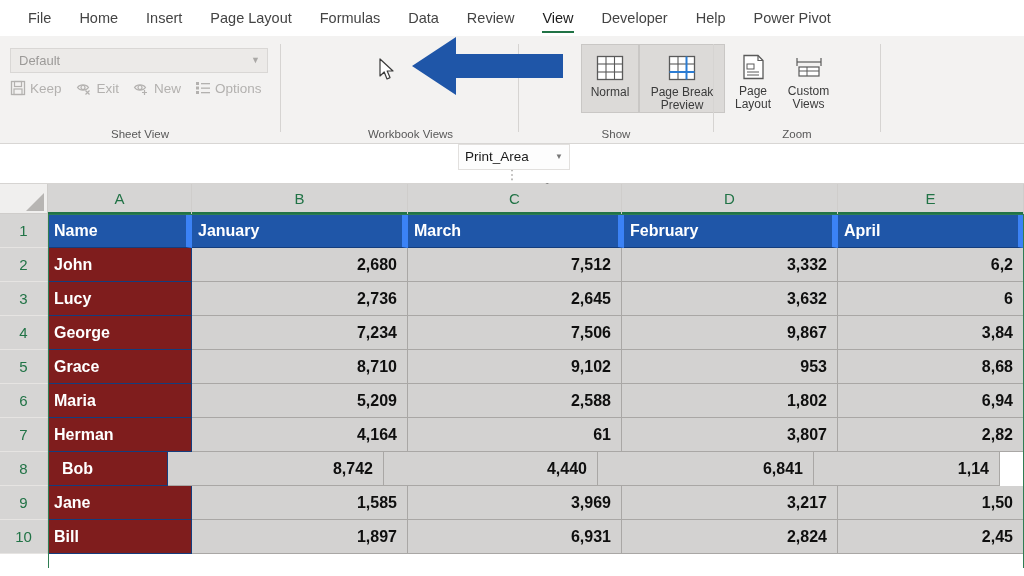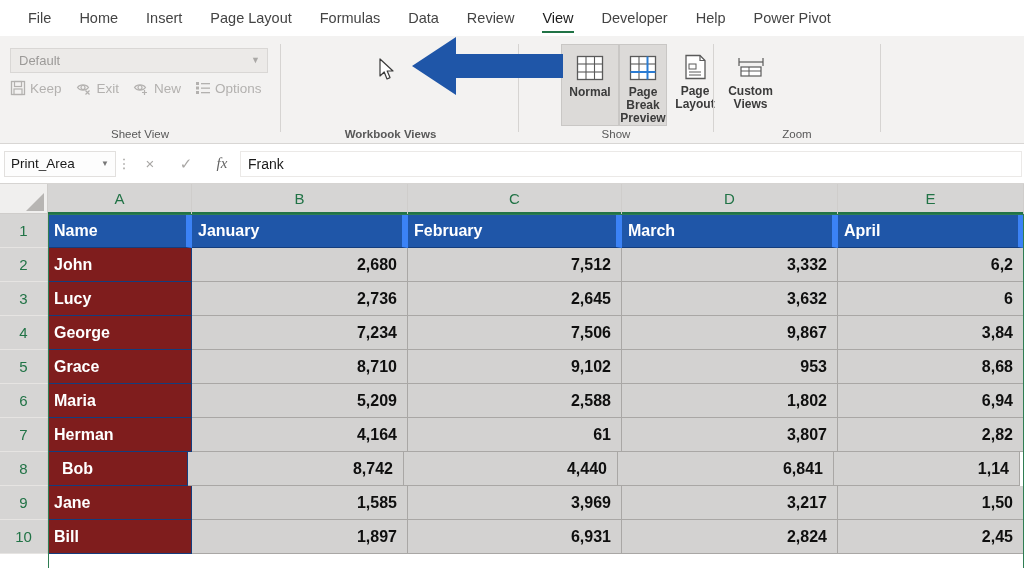"Normal" div.group { font-weight: bold -> none; left: 272px -> 292px }
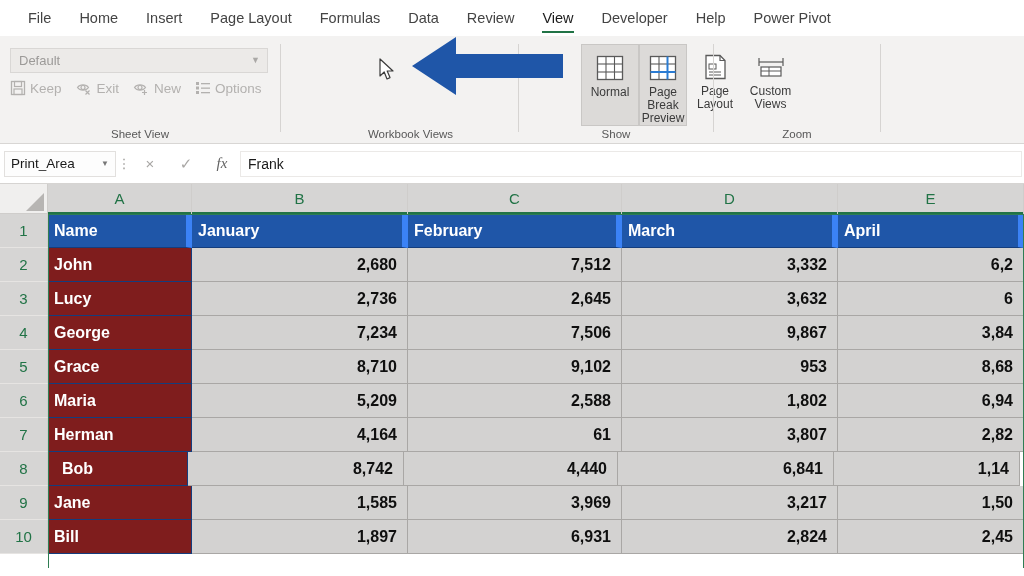"Page Break Preview" div.wv-btn { width: 48px -> 86px }
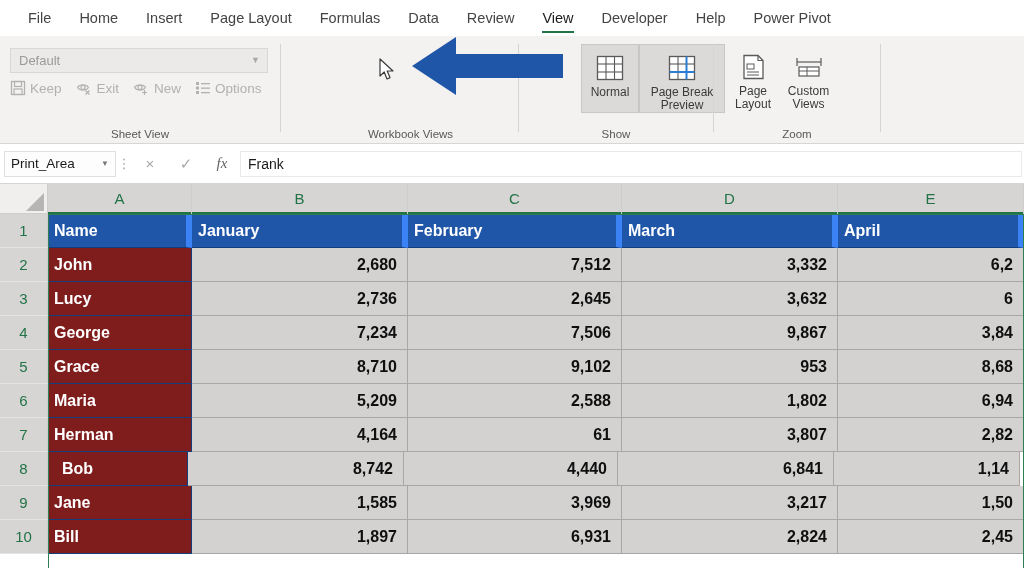"Print_Area" .fbar { flex-direction: none -> column }
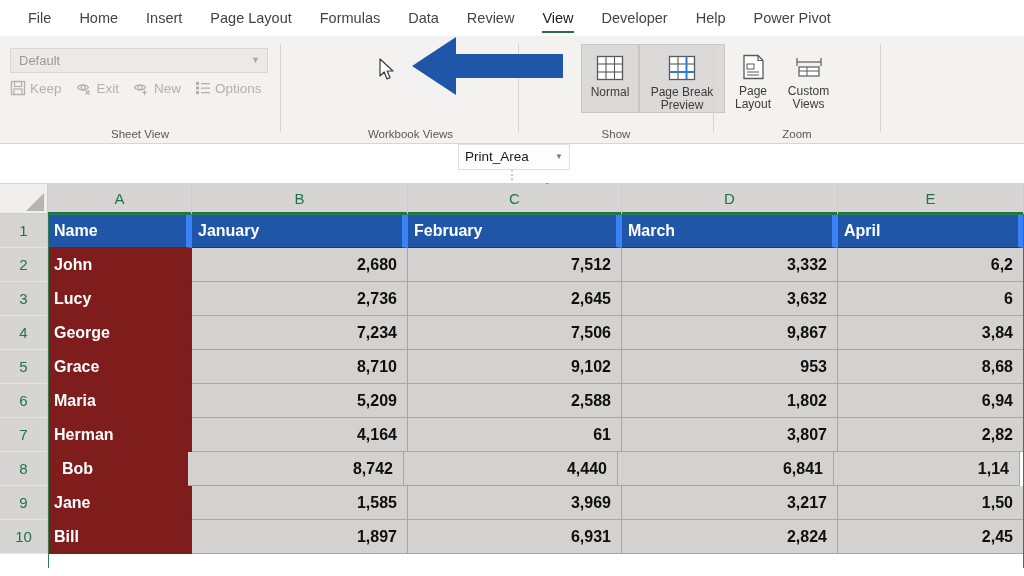"February" div.cell { order: before "March" -> after "March" }
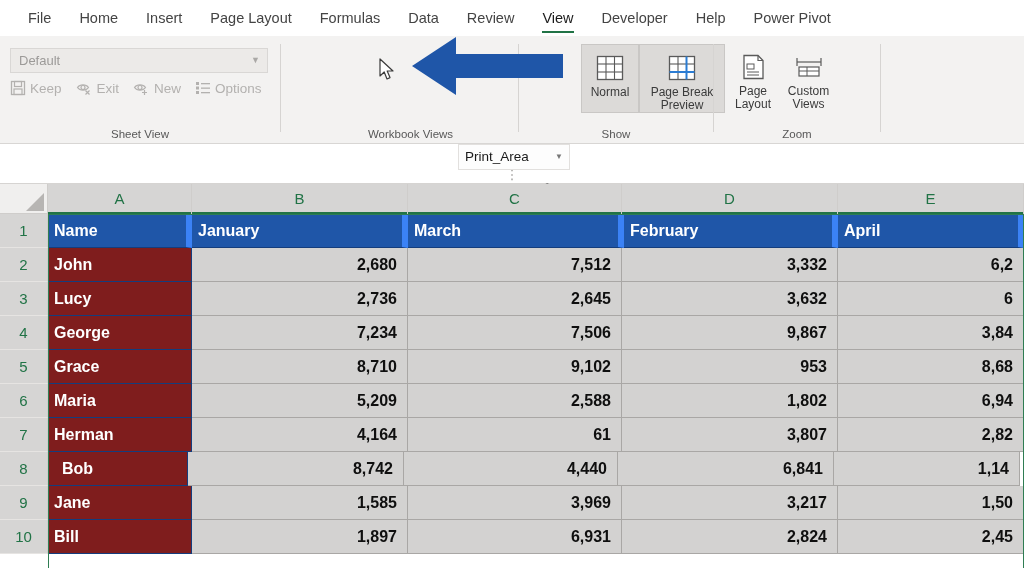"Bob" div.cell { width: 140px -> 120px }
